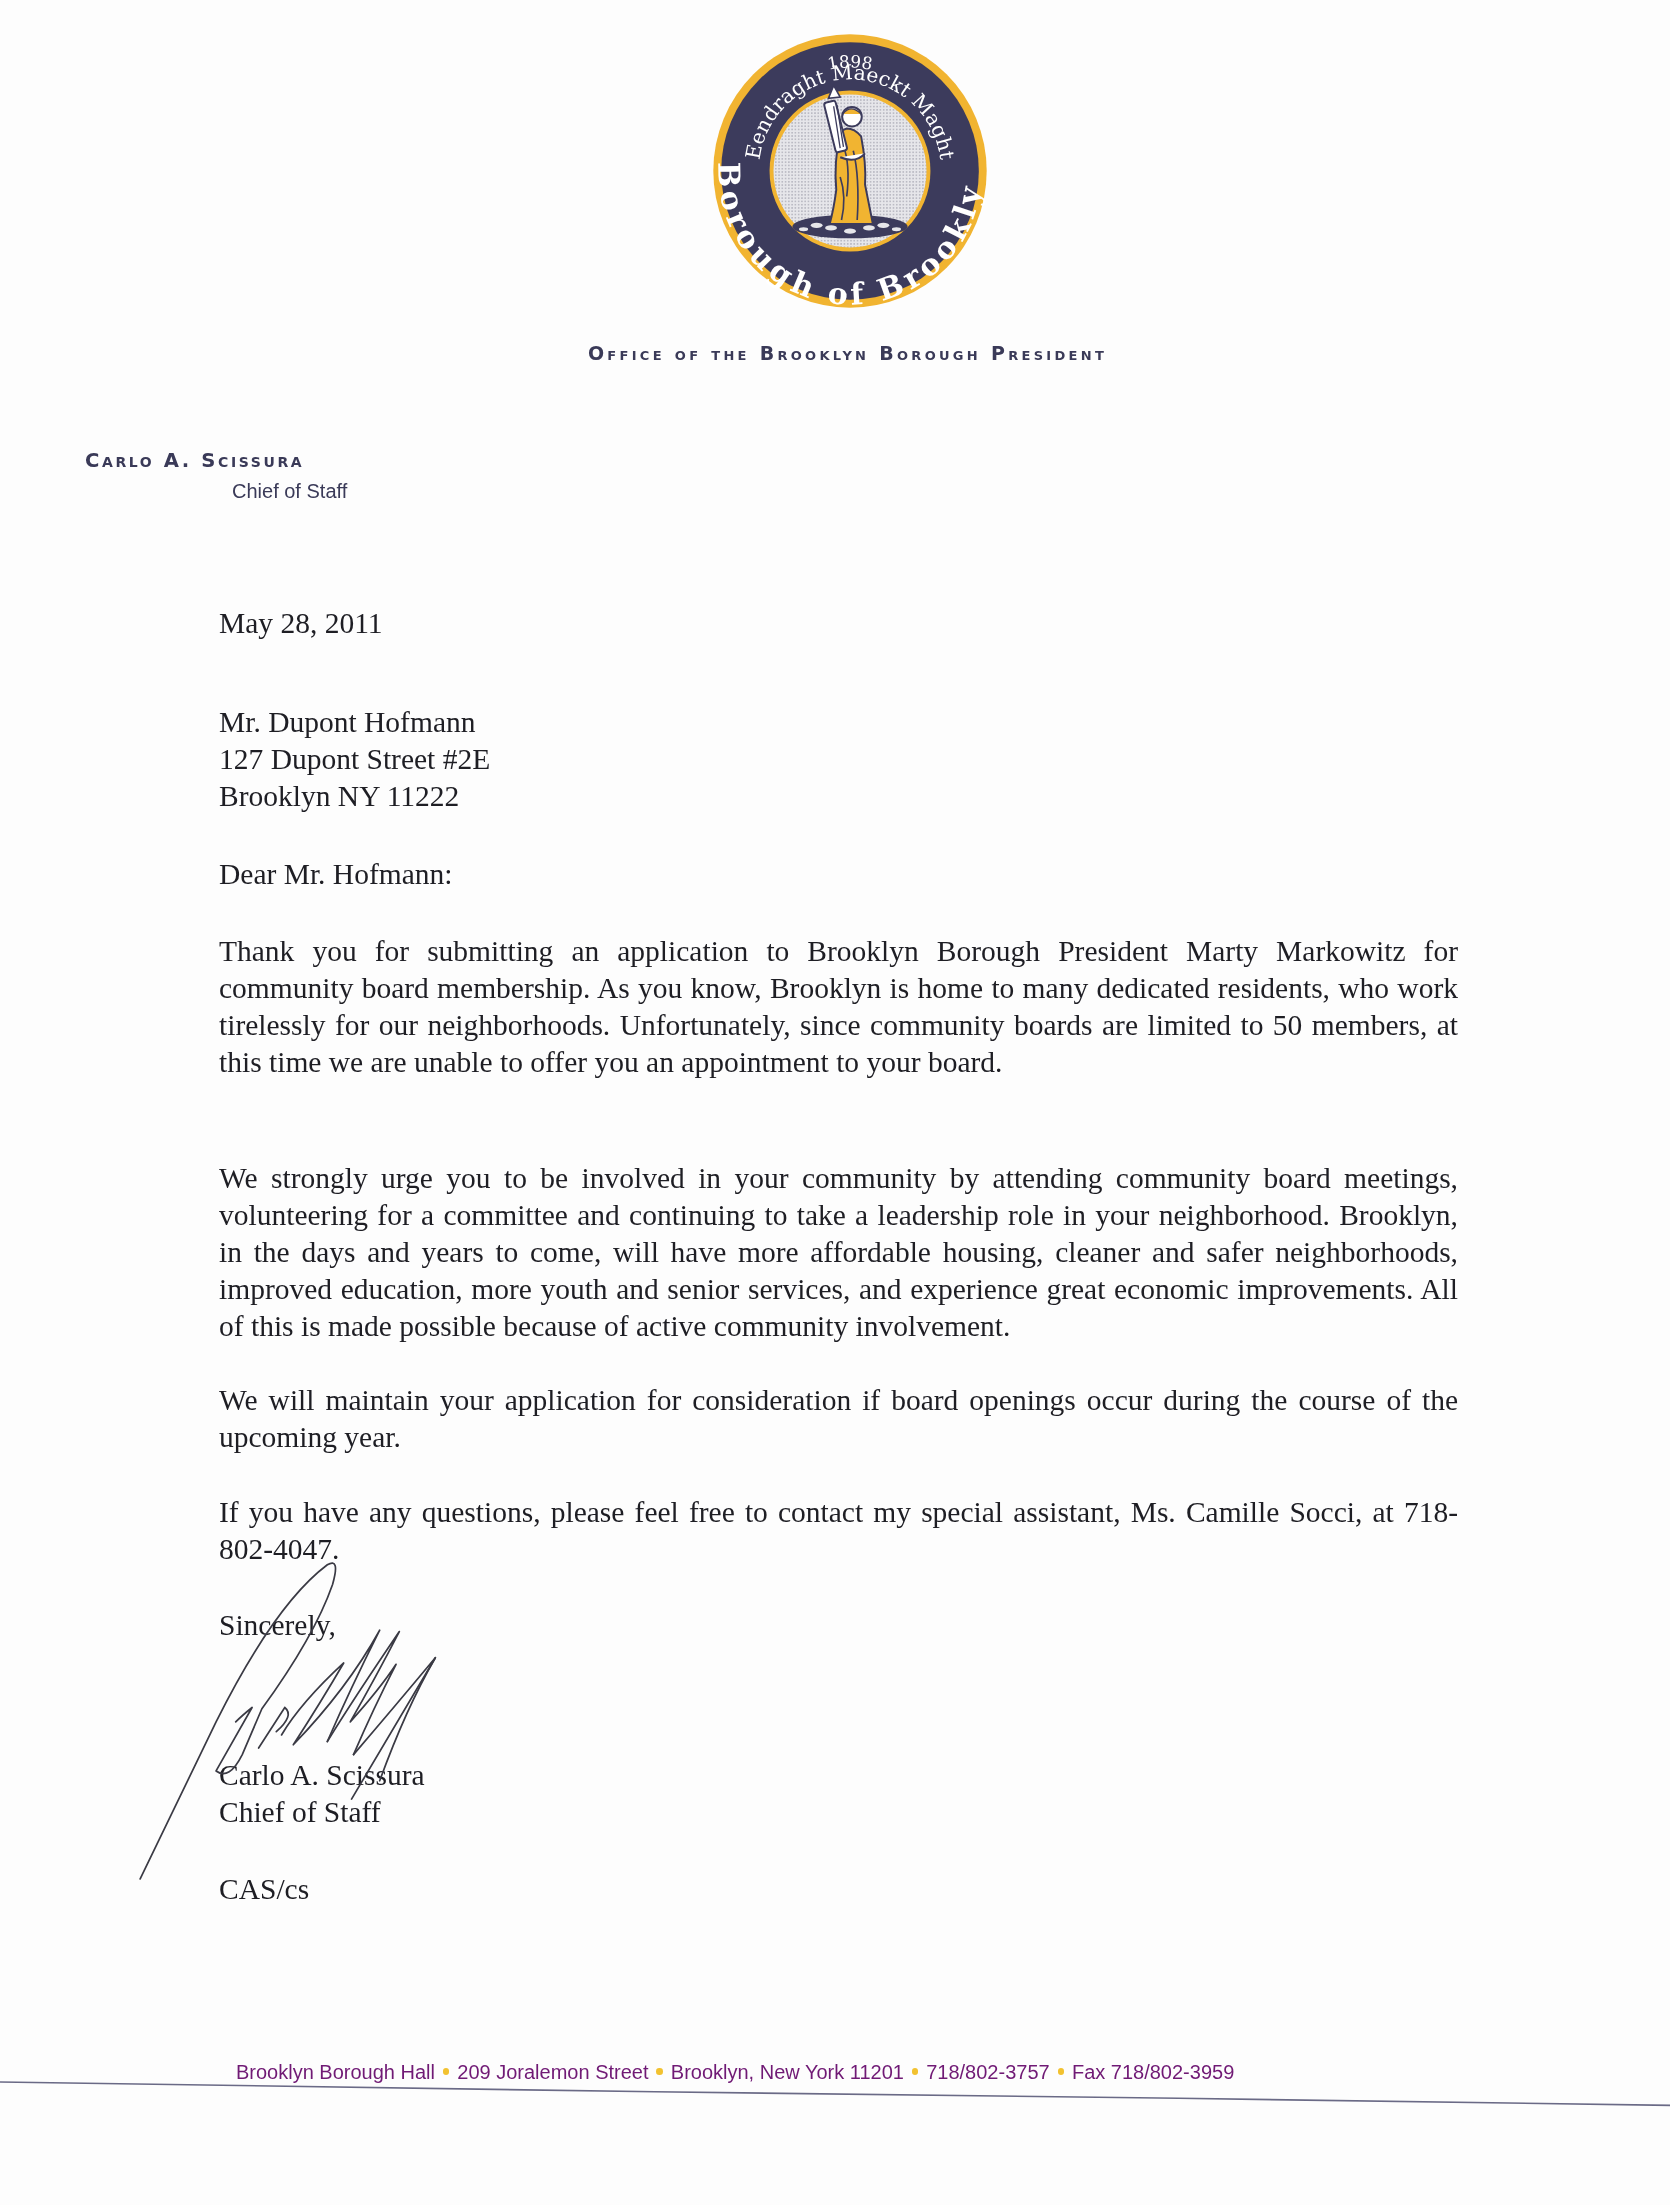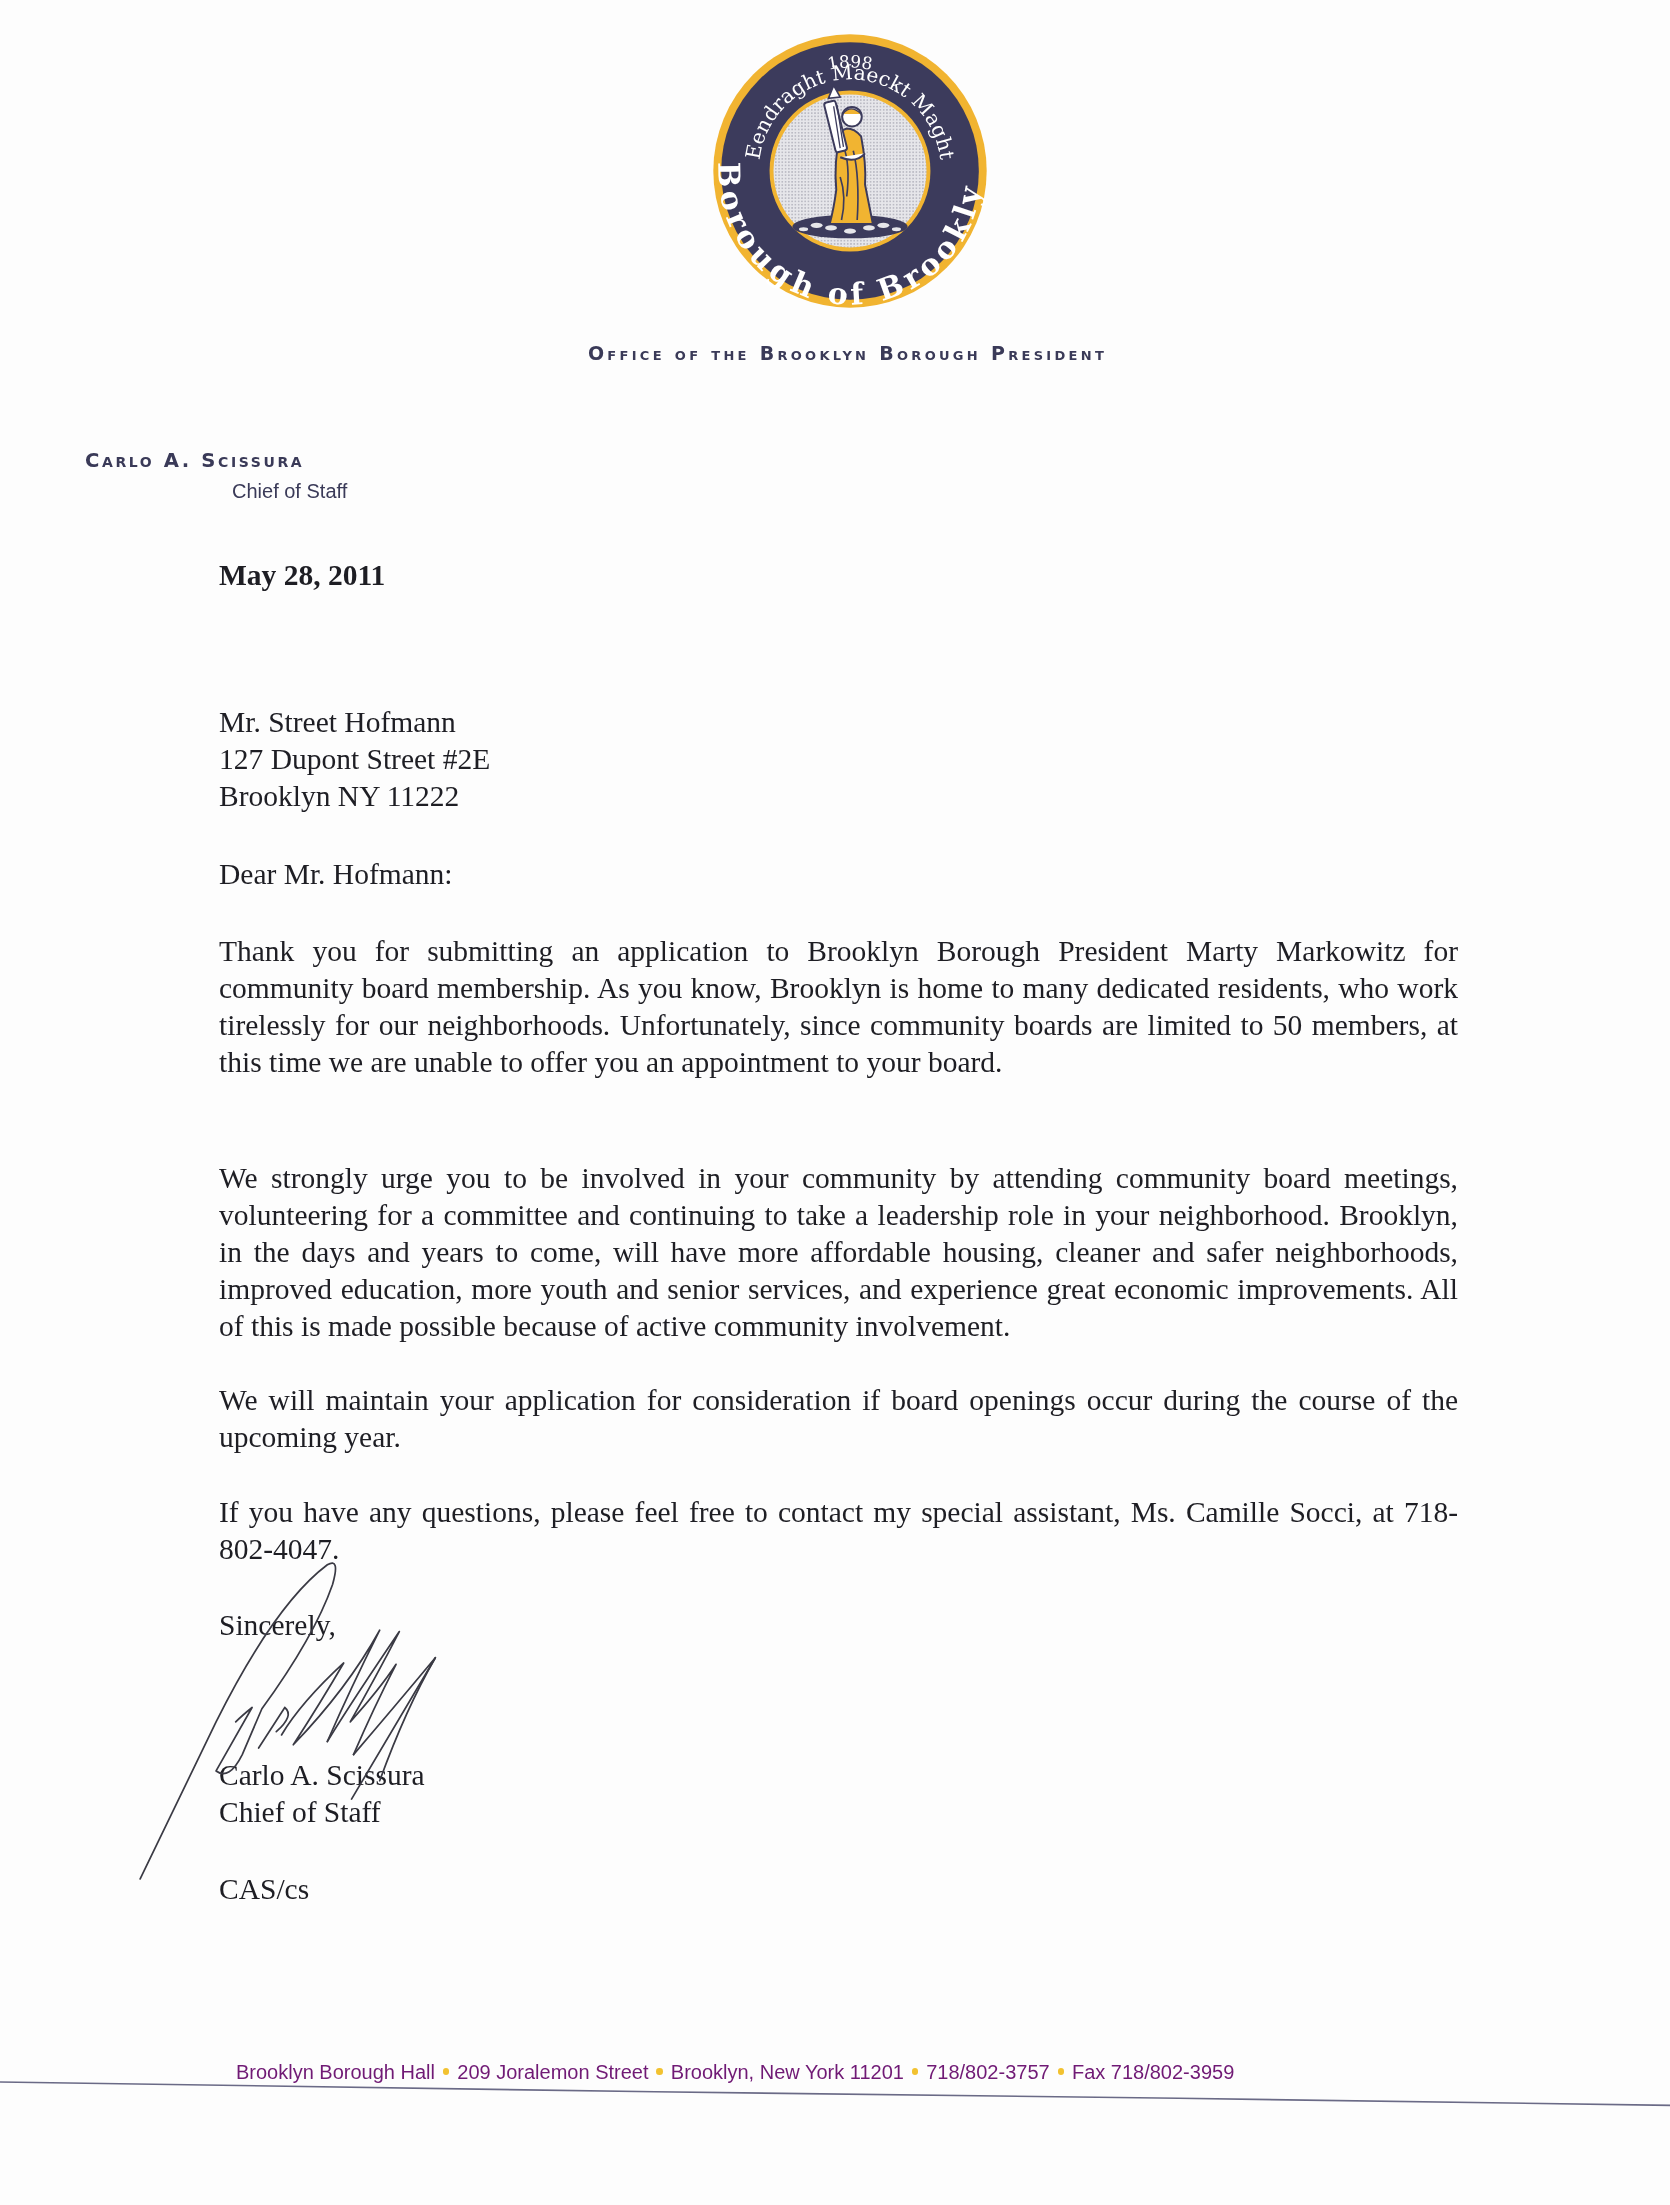"May 28, 2011" .date { font-weight: bold -> none; top: 557px -> 605px }
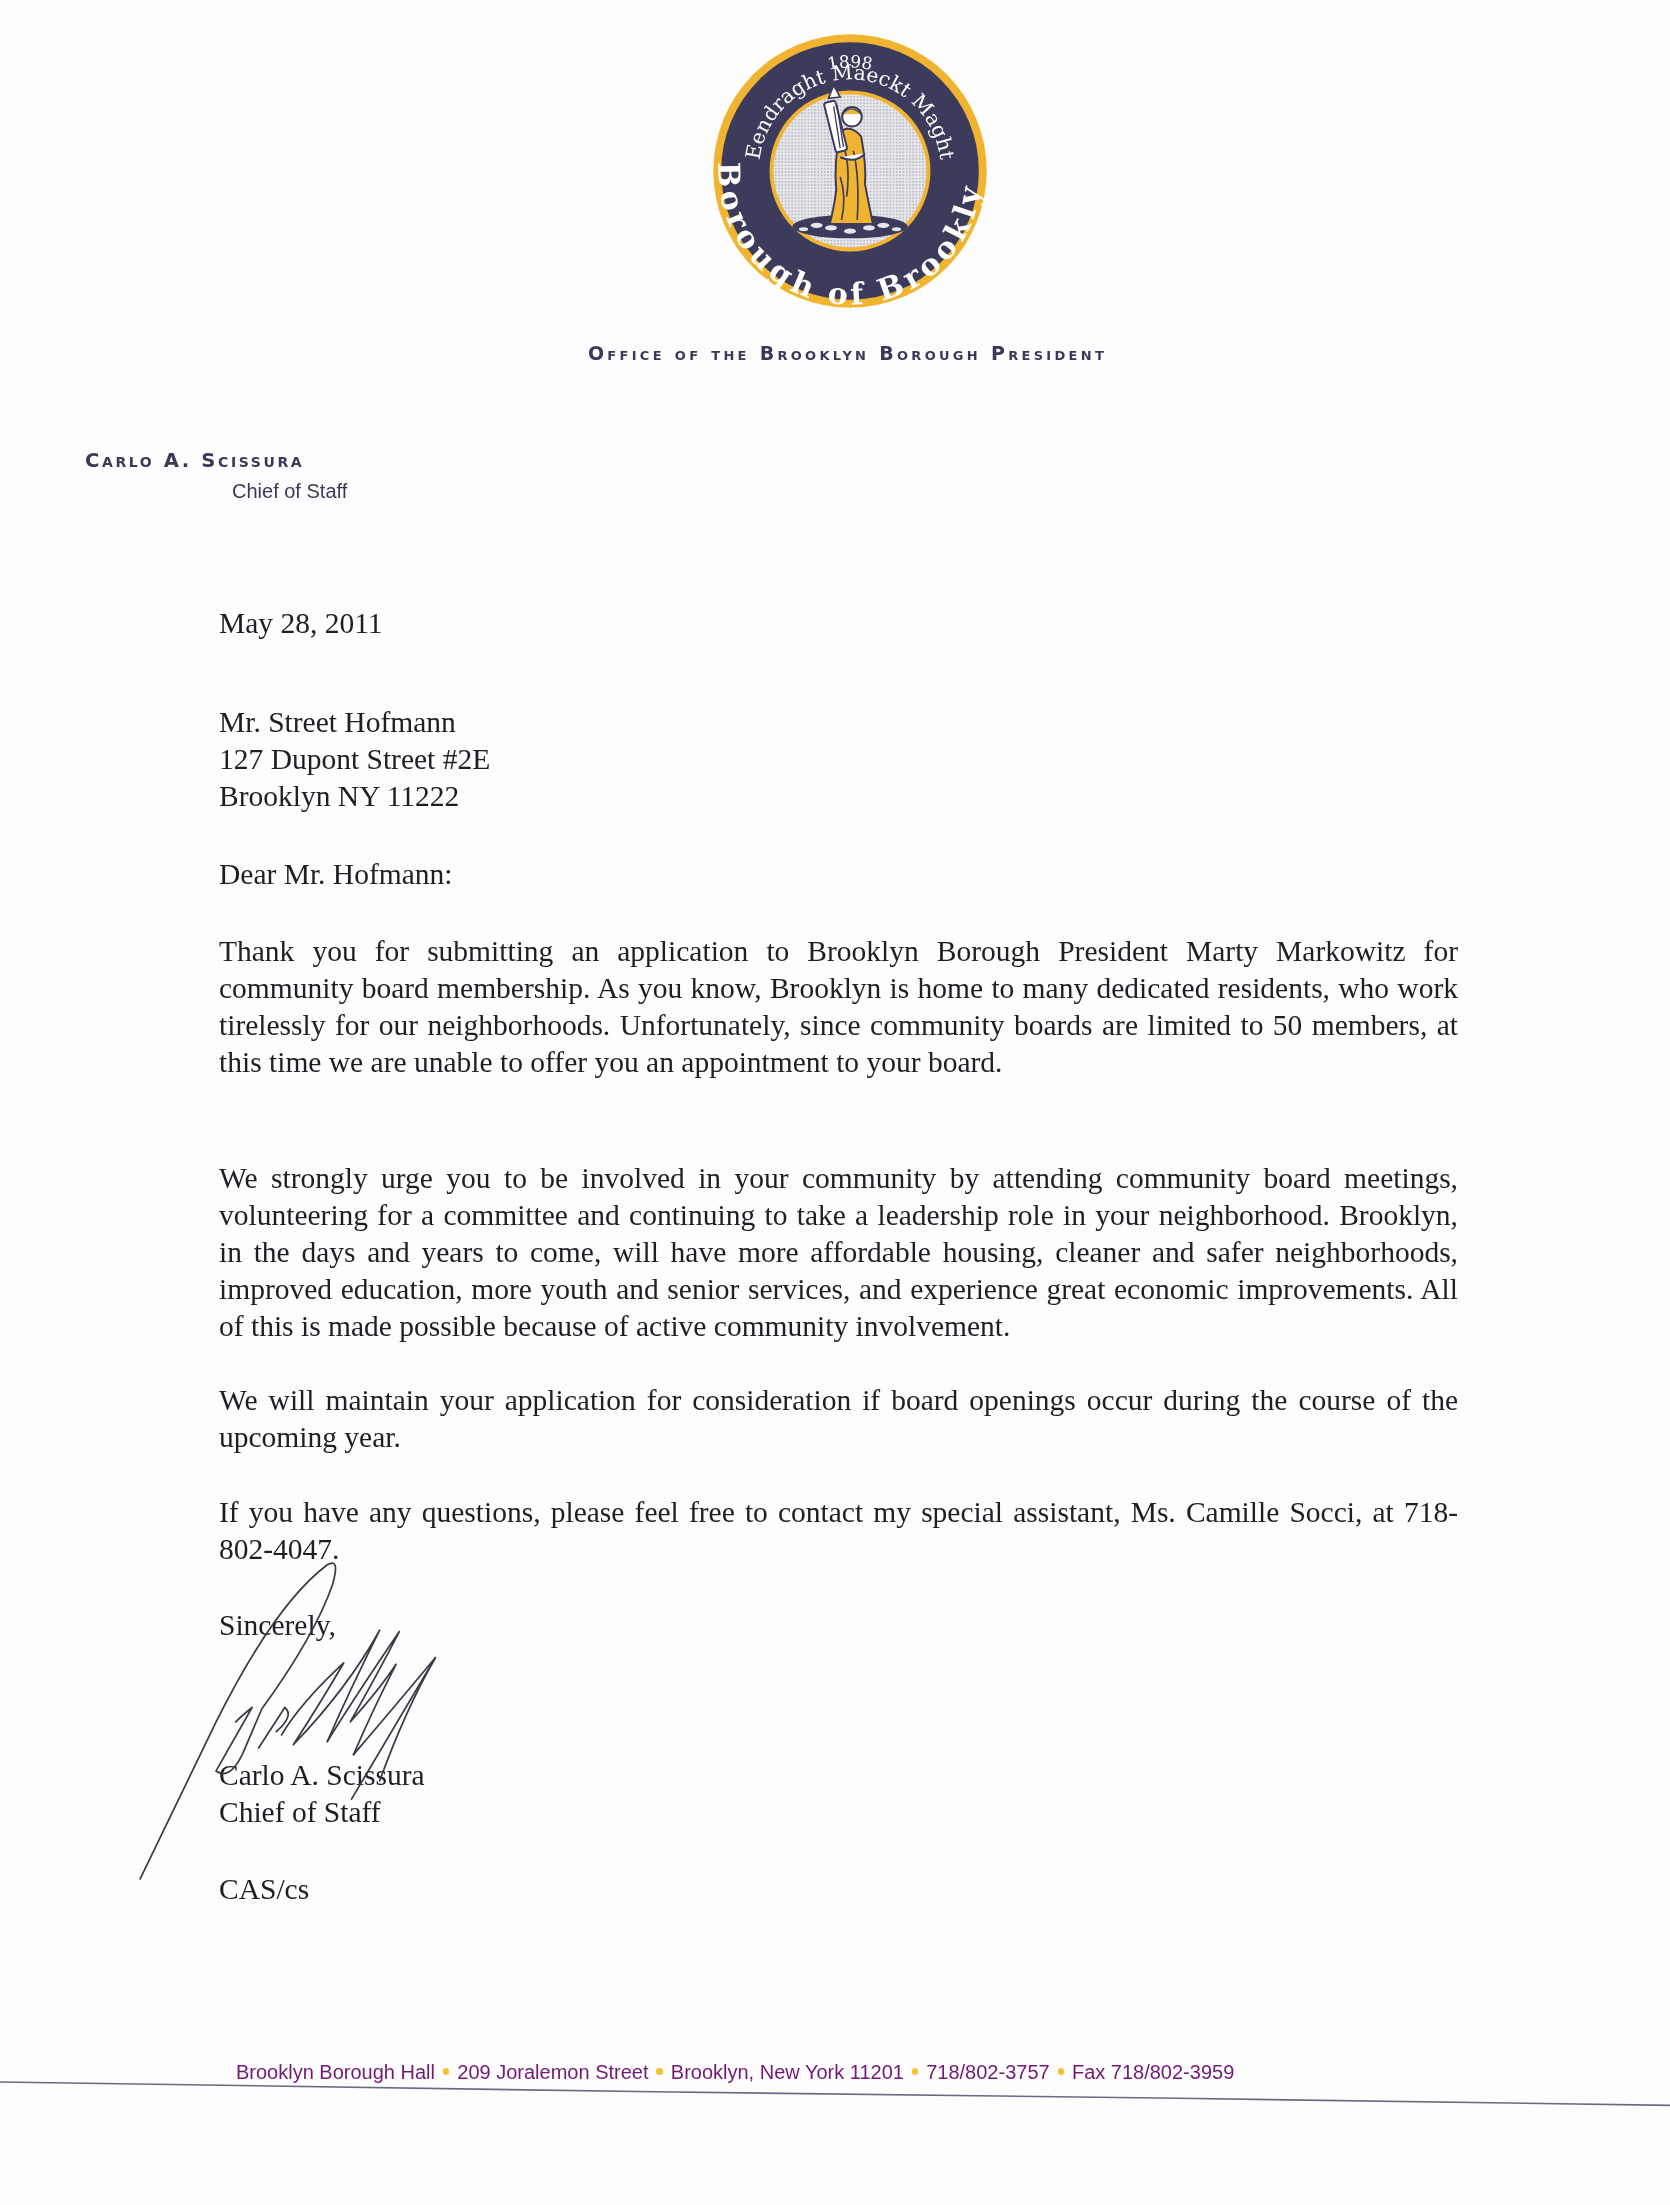"Mr. Street Hofmann" div { text: Street -> Dupont }
